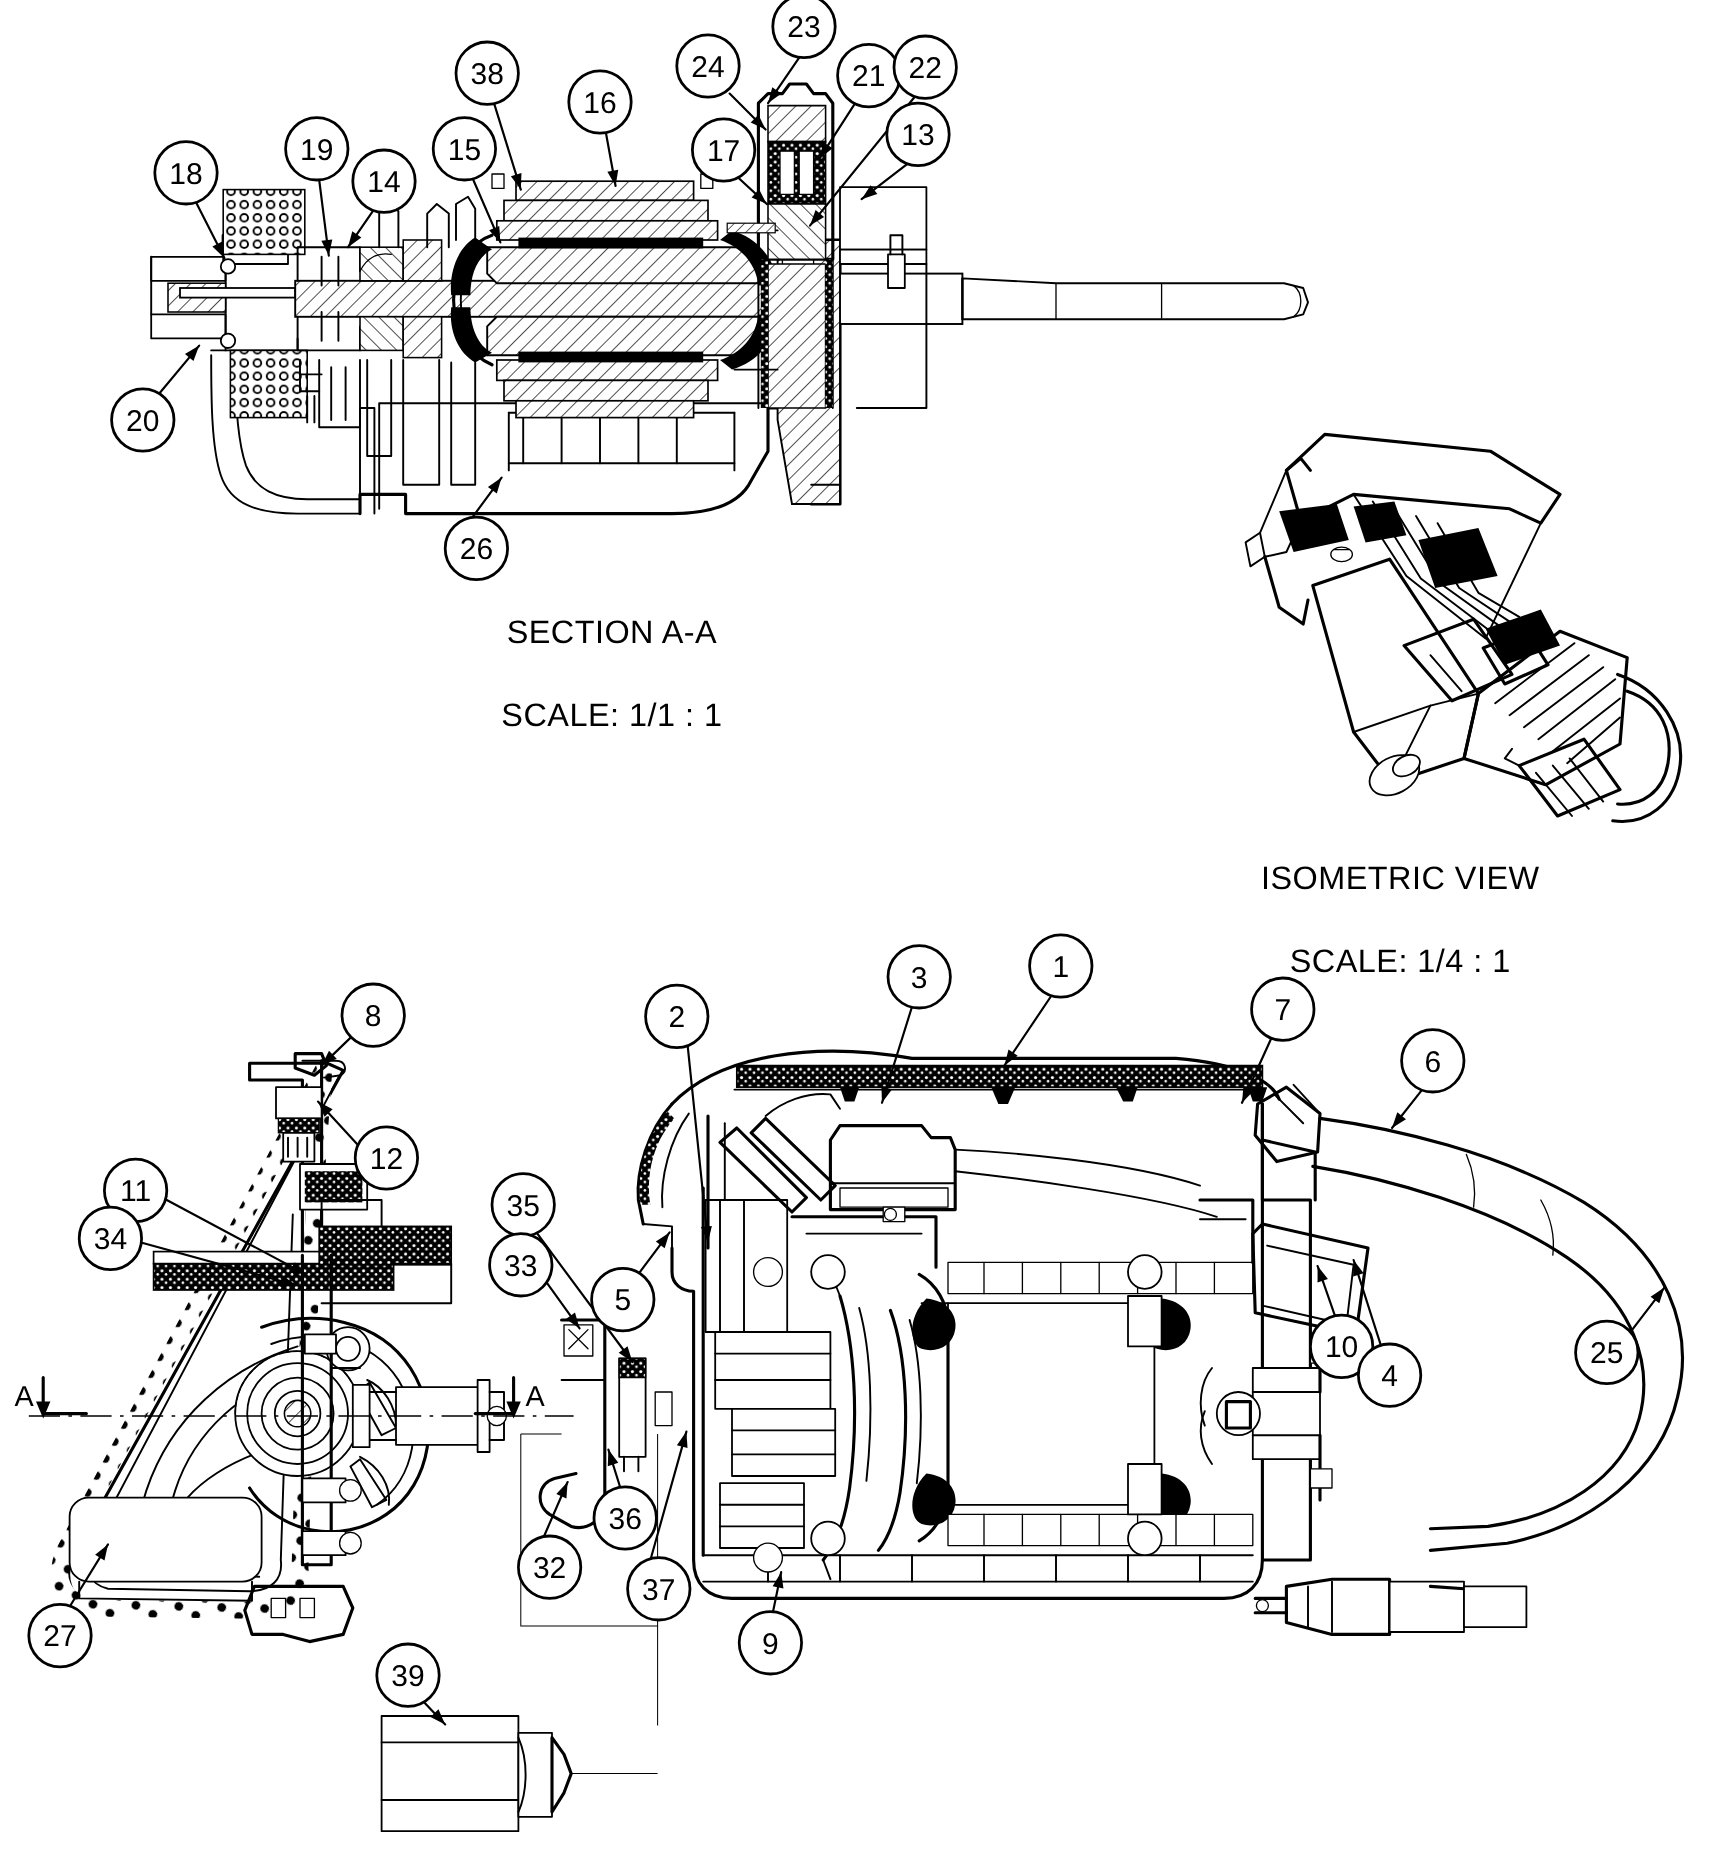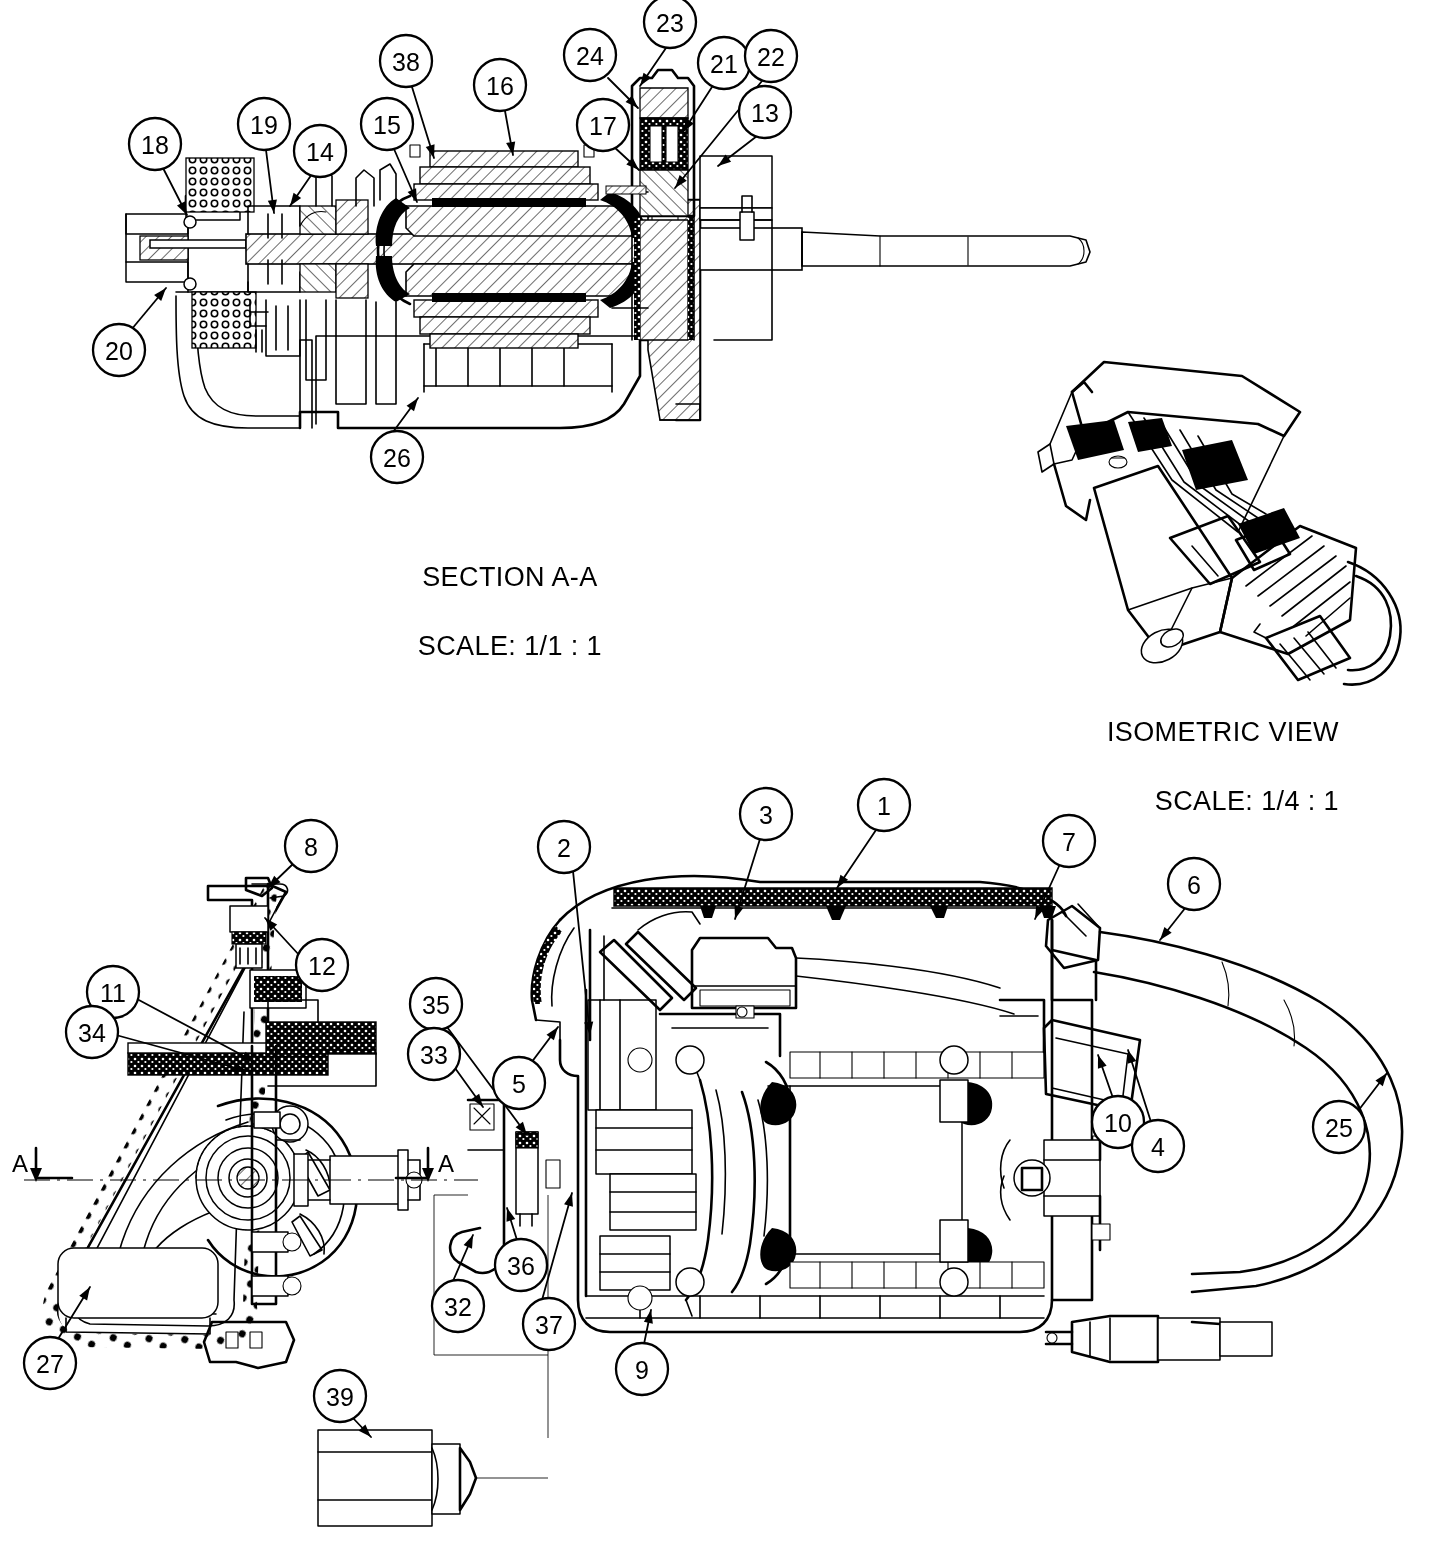"SECTION A-A" div.vlabel { top: 525px -> 475px }
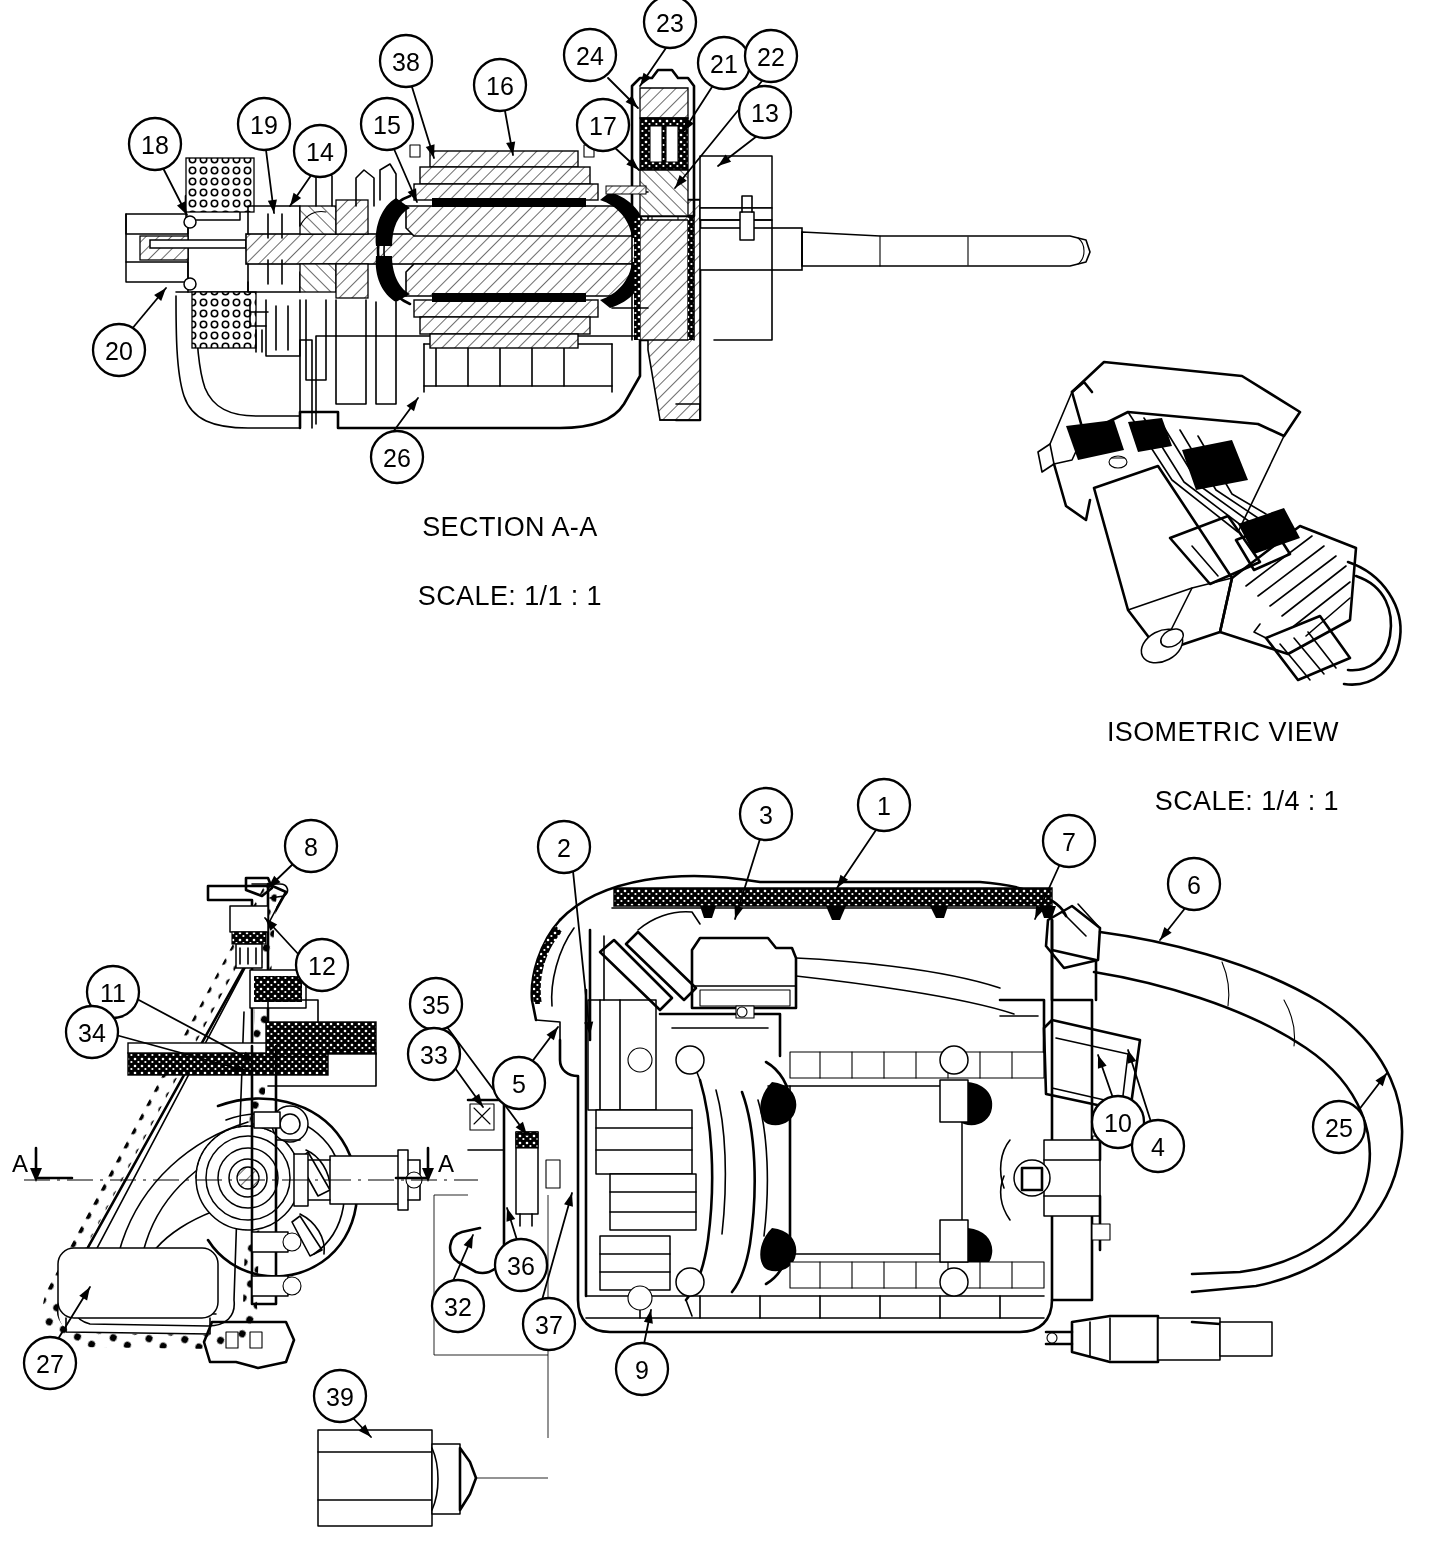"ISOMETRIC VIEW" div.vlabel { text-align: right -> none }
